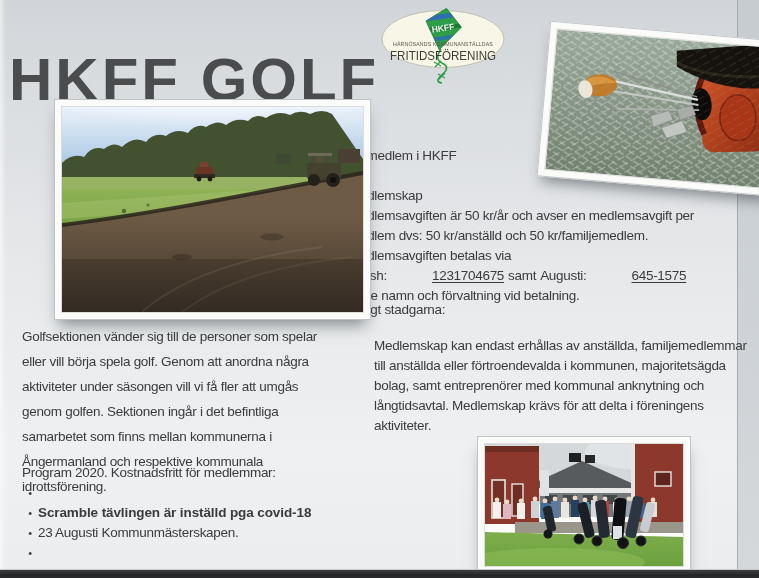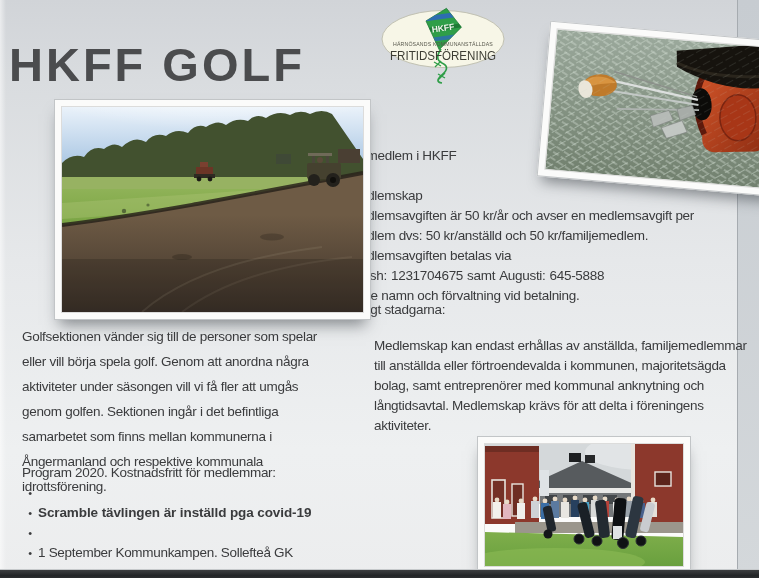"HKFF GOLF" .title { font-size: 47px -> 60px }
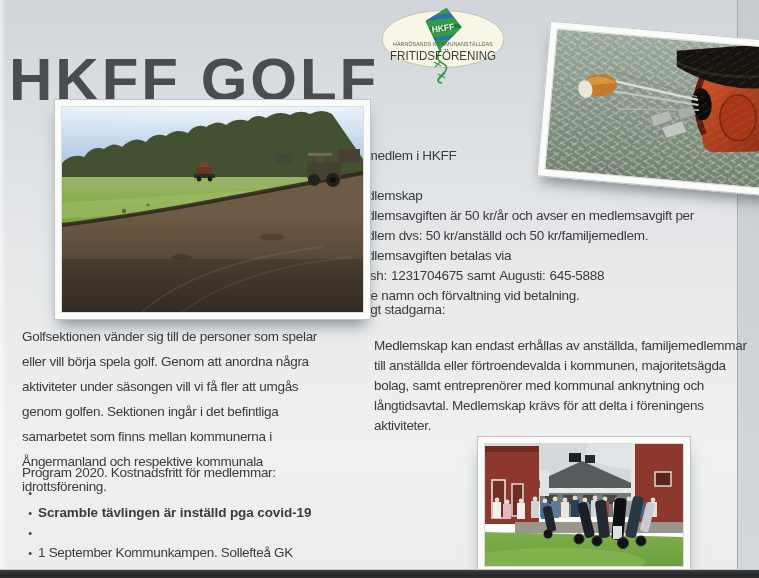"1231704675" .numlink { margin-left: none -> 41px; text-decoration: none -> underline }
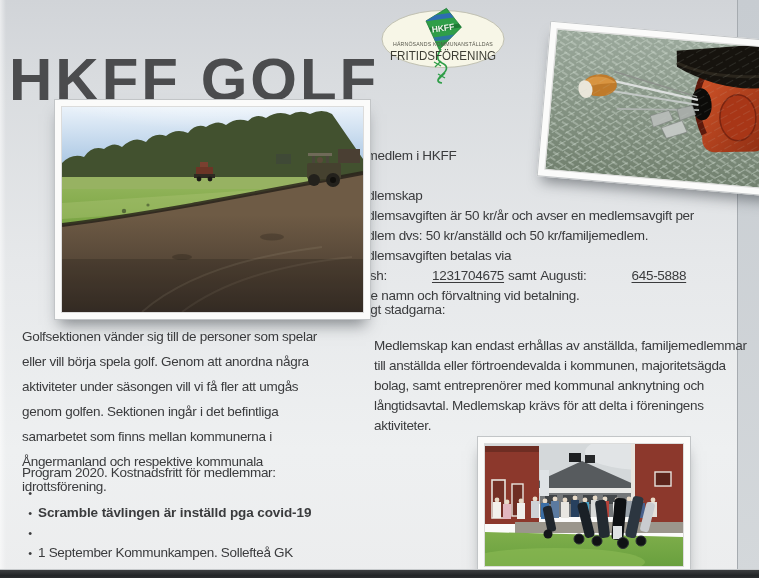"645-5888" a.numlink { text: 645-5888 -> 645-1575 }
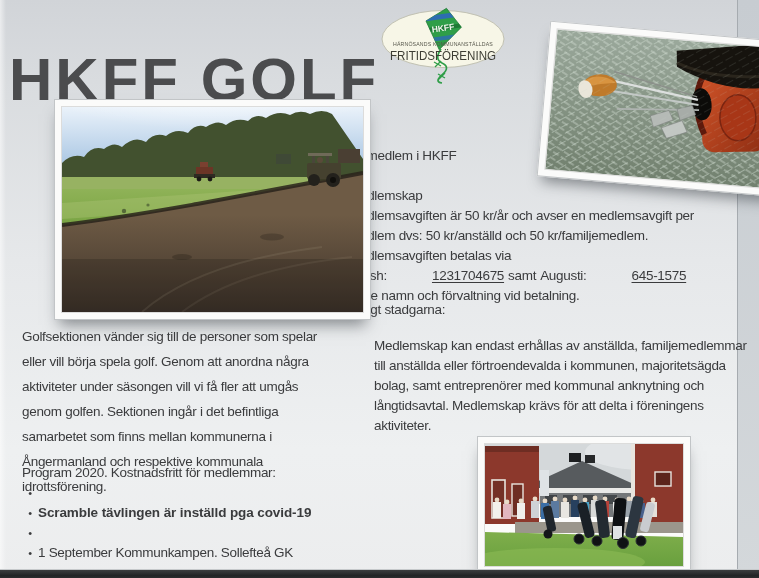"Scramble tävlingen är inställd pga" span.prog-text { text: covid-19 -> covid-18 }
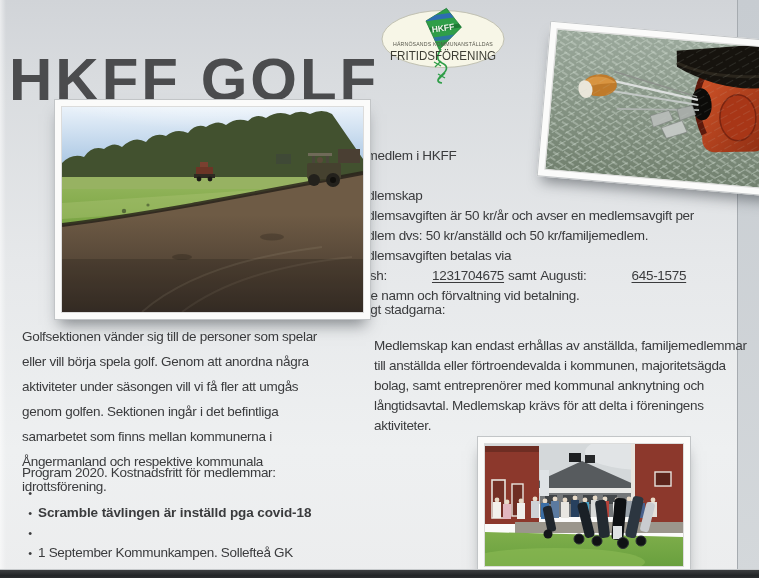"23 Augusti Kommunmästerskapen." span.prog-text { html: none -> <span>23 Augusti Kommunmästerskapen.</span> }
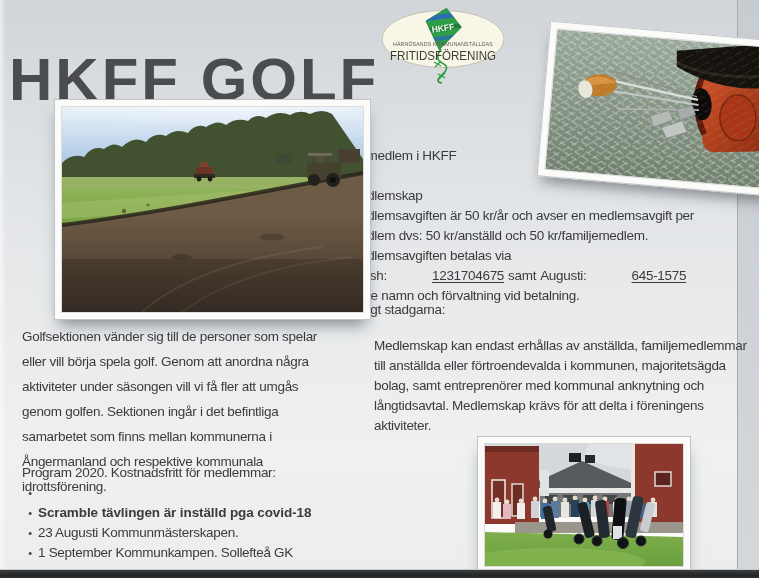"1 September Kommunkampen. Sollefteå GK" span.prog-text { html: <span>1 September Kommunkampen. Sollefteå GK</span> -> none }
